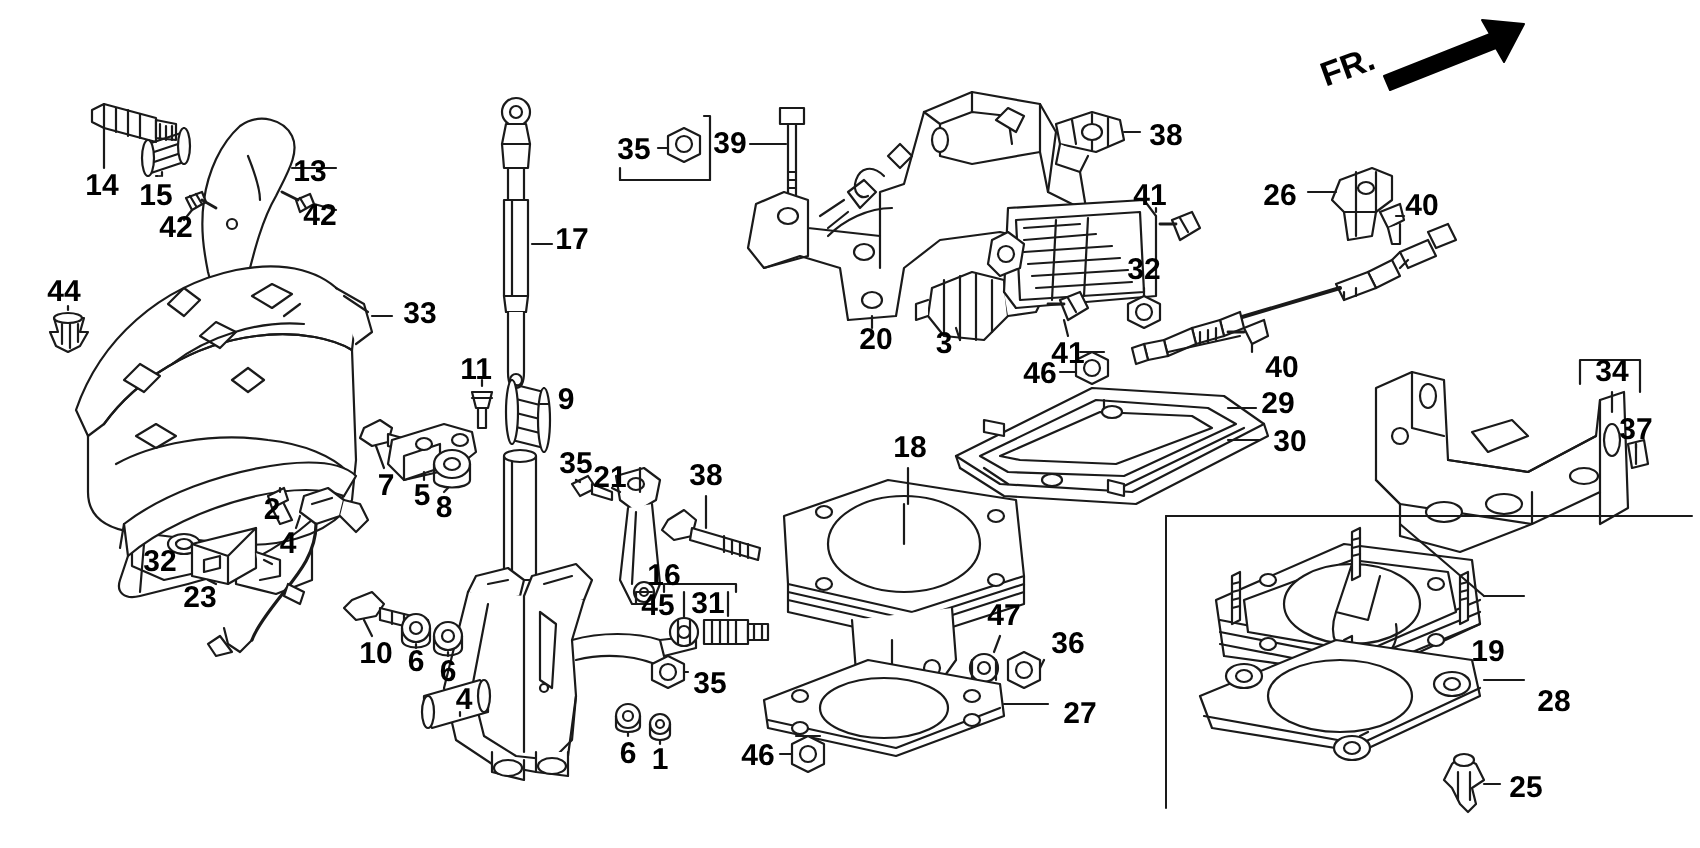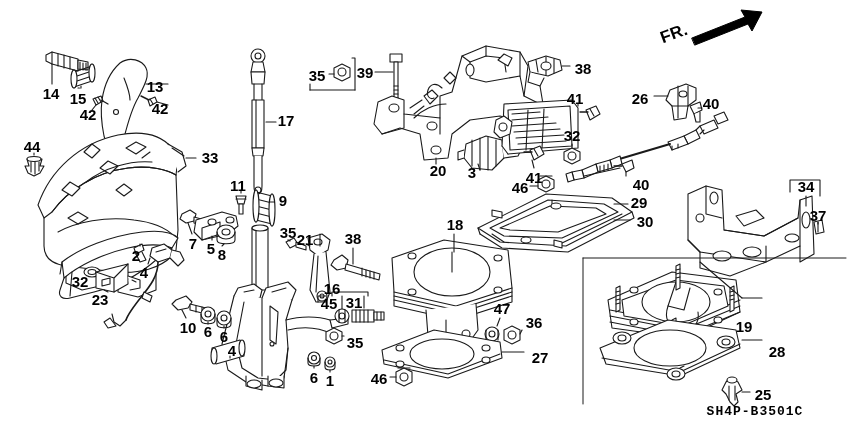"SH4P-B3501C" div.code { html: <div>SH4P-B3501C</div> -> none }
